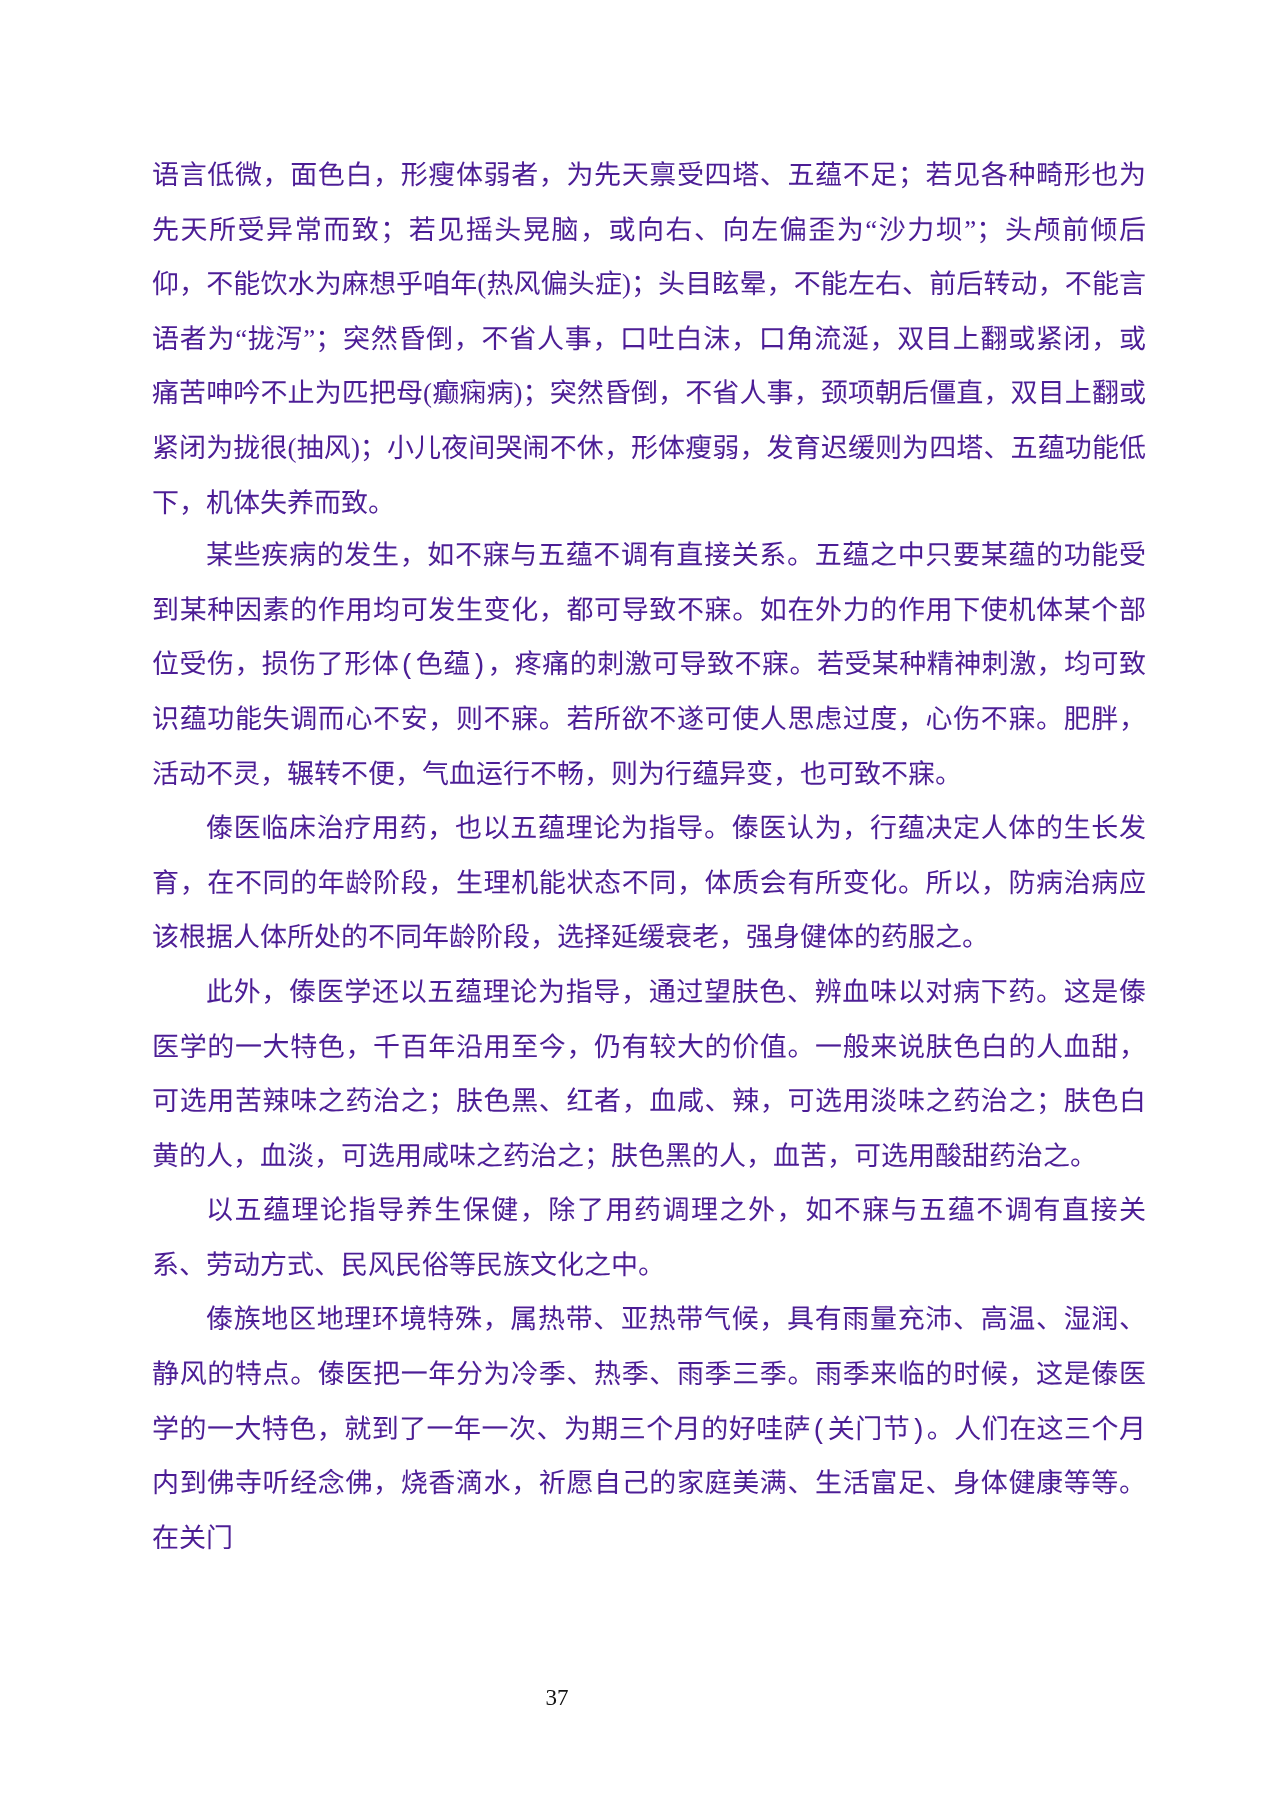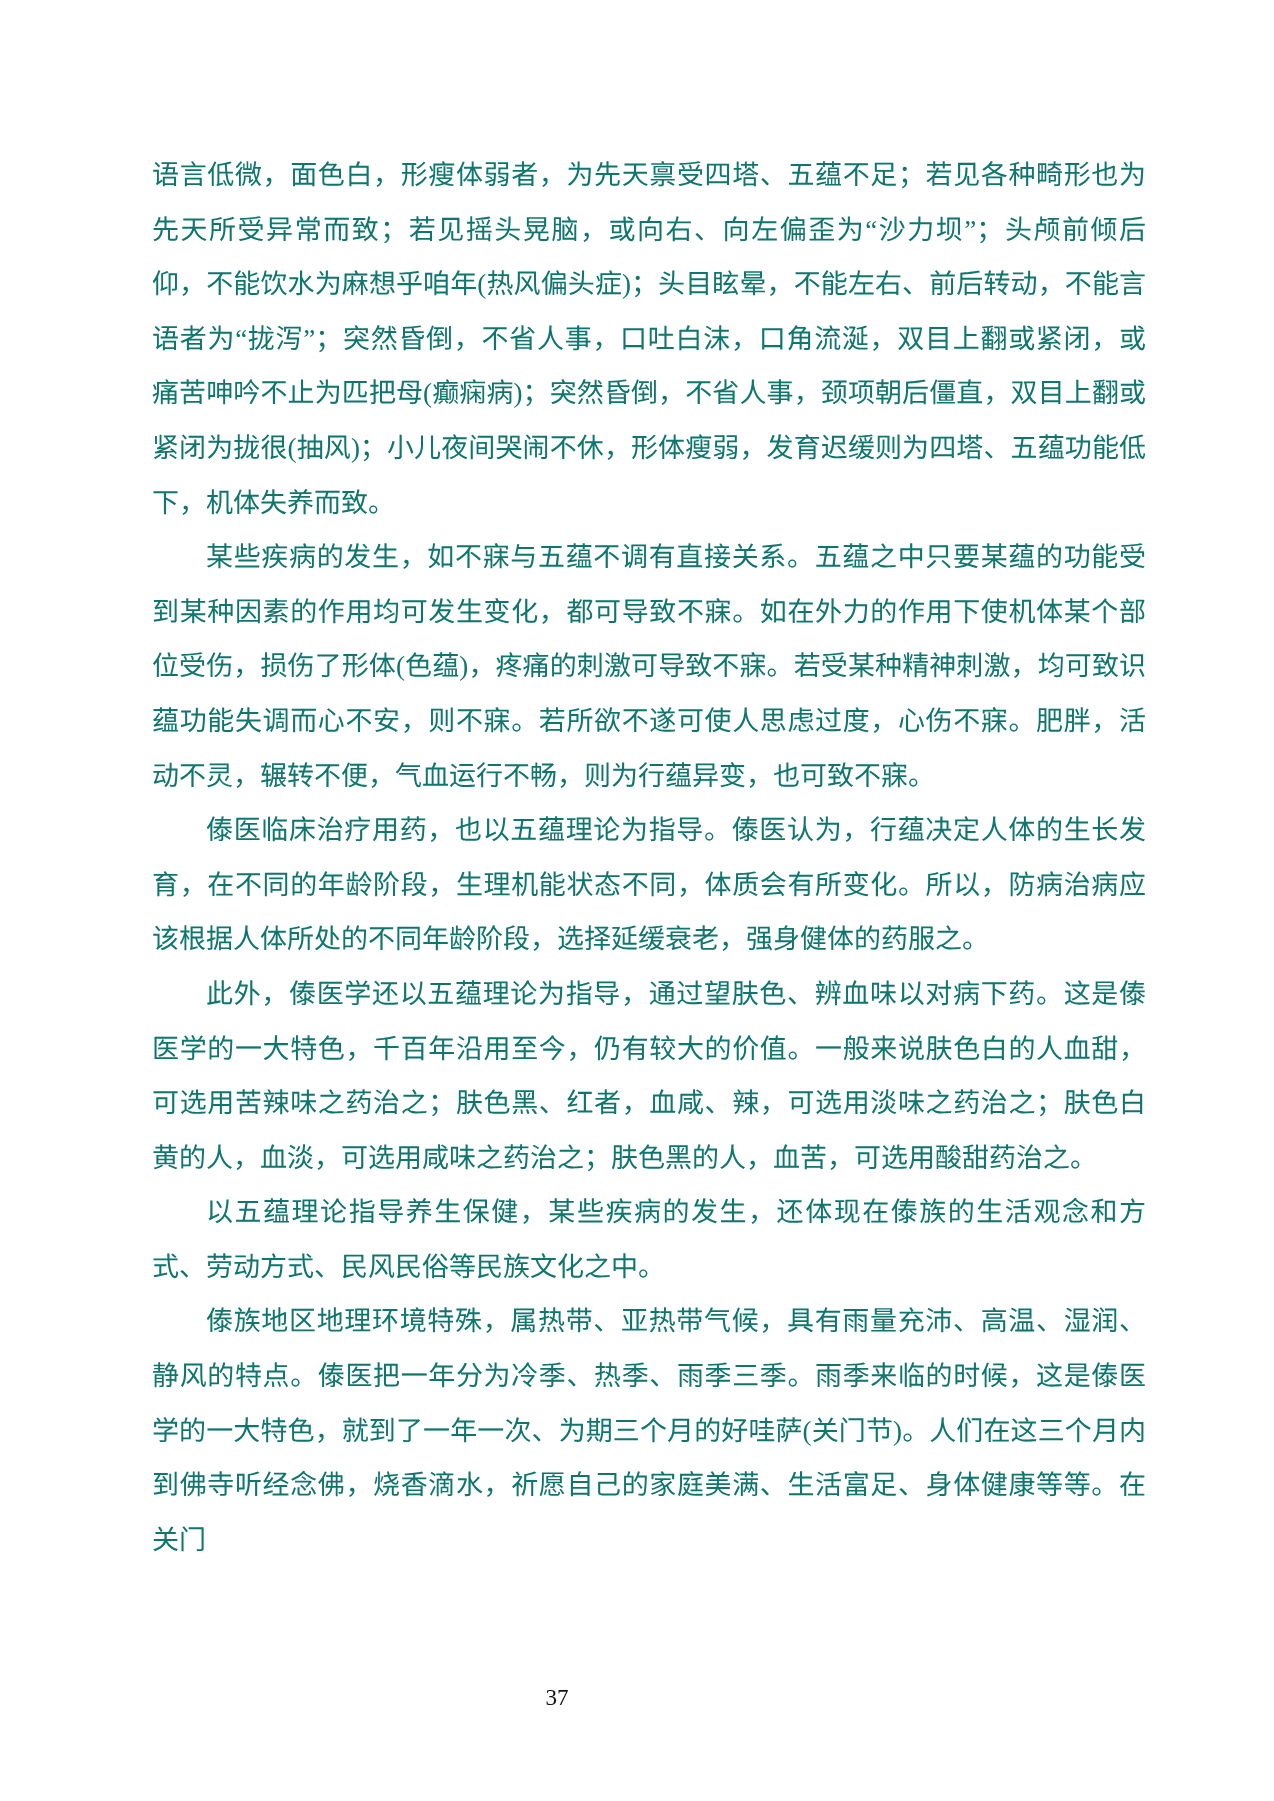"语言低微，面色白，形瘦体弱者，为先天禀受四塔、五蕴不足；若见各种畸形也为先天所受" .text-block { color: #0f766e -> #4c1d95 }
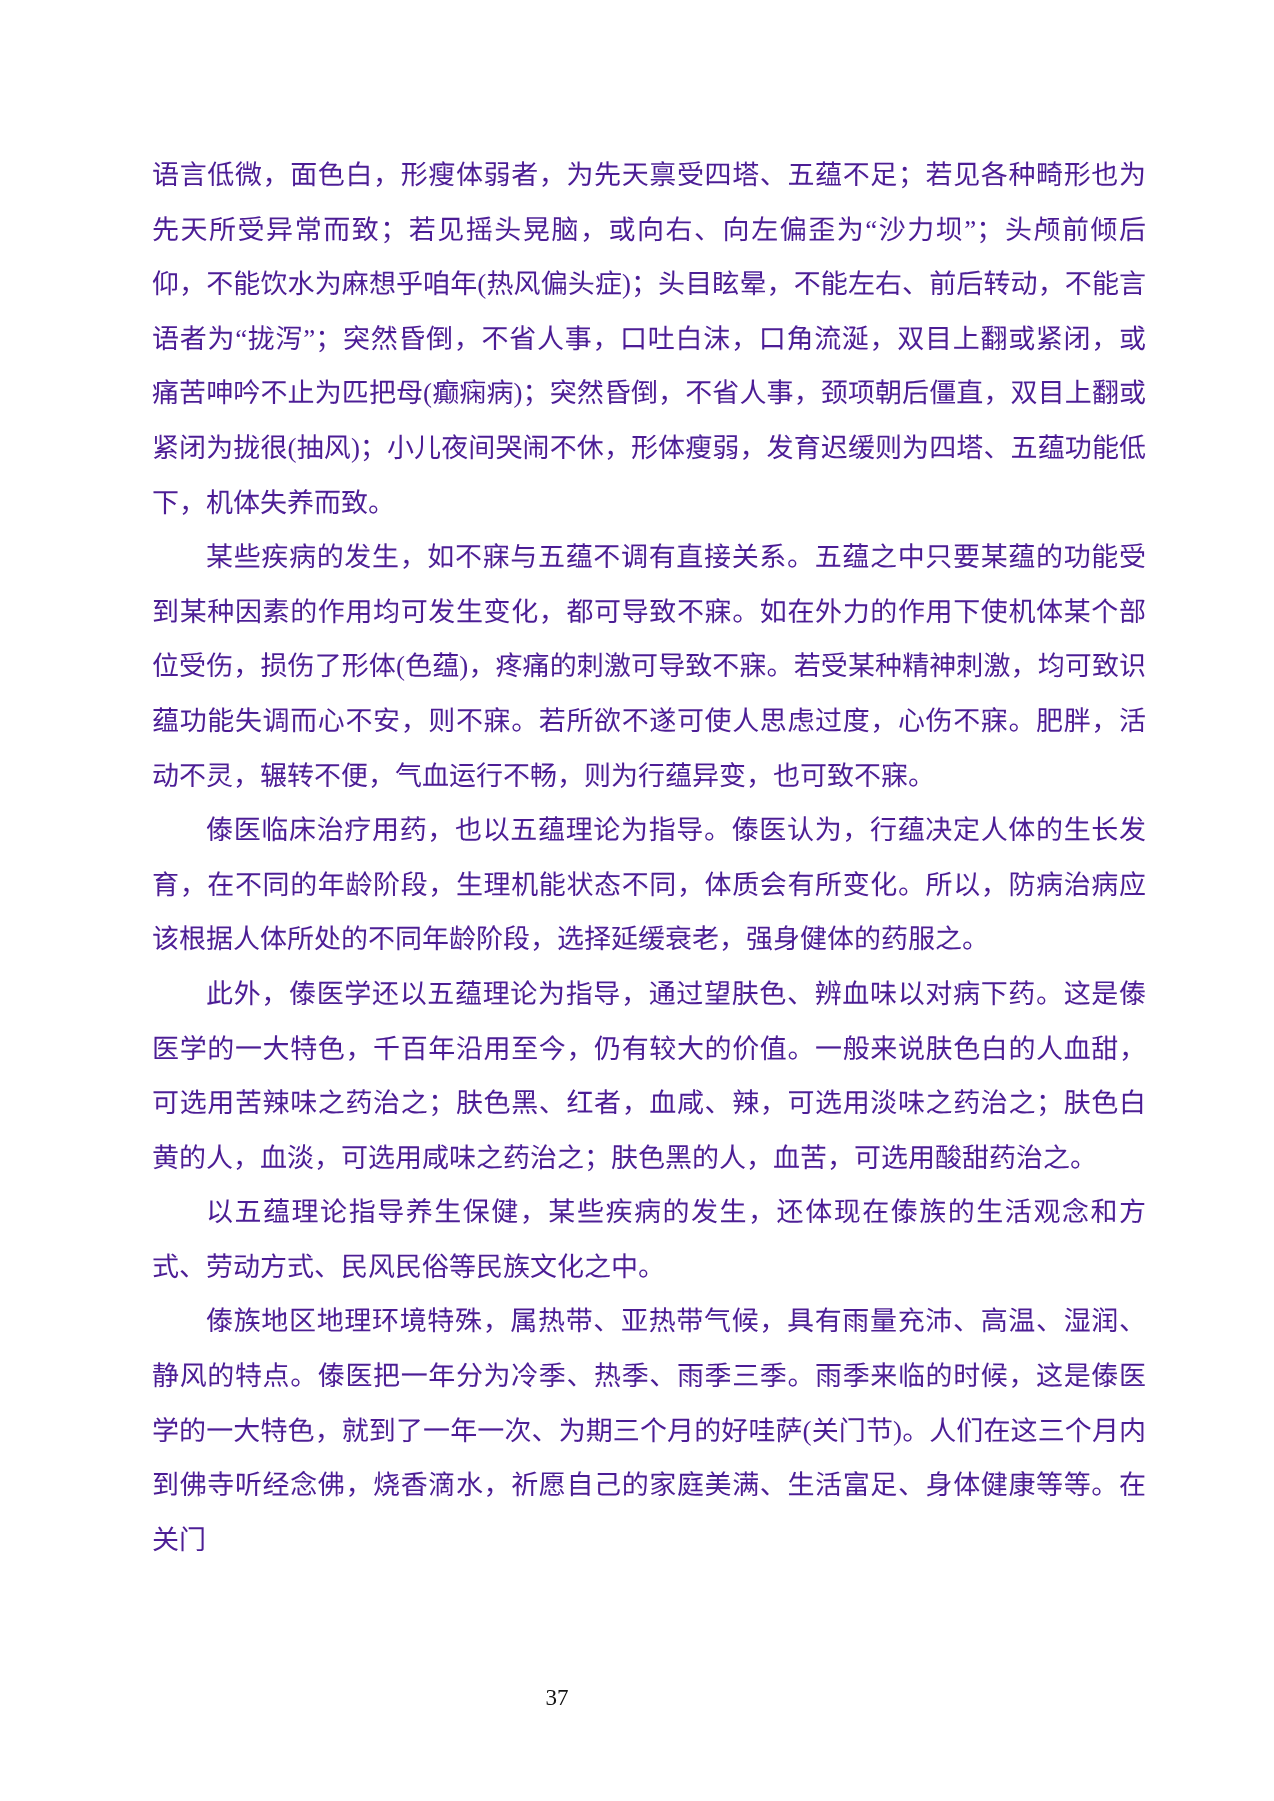"某些疾病的发生，如不寐与五蕴不调有直接关系。五蕴之中只要某蕴的功能受到某种因素的" .text-block p.indent { font-family: none -> Liberation Mono, monospace }
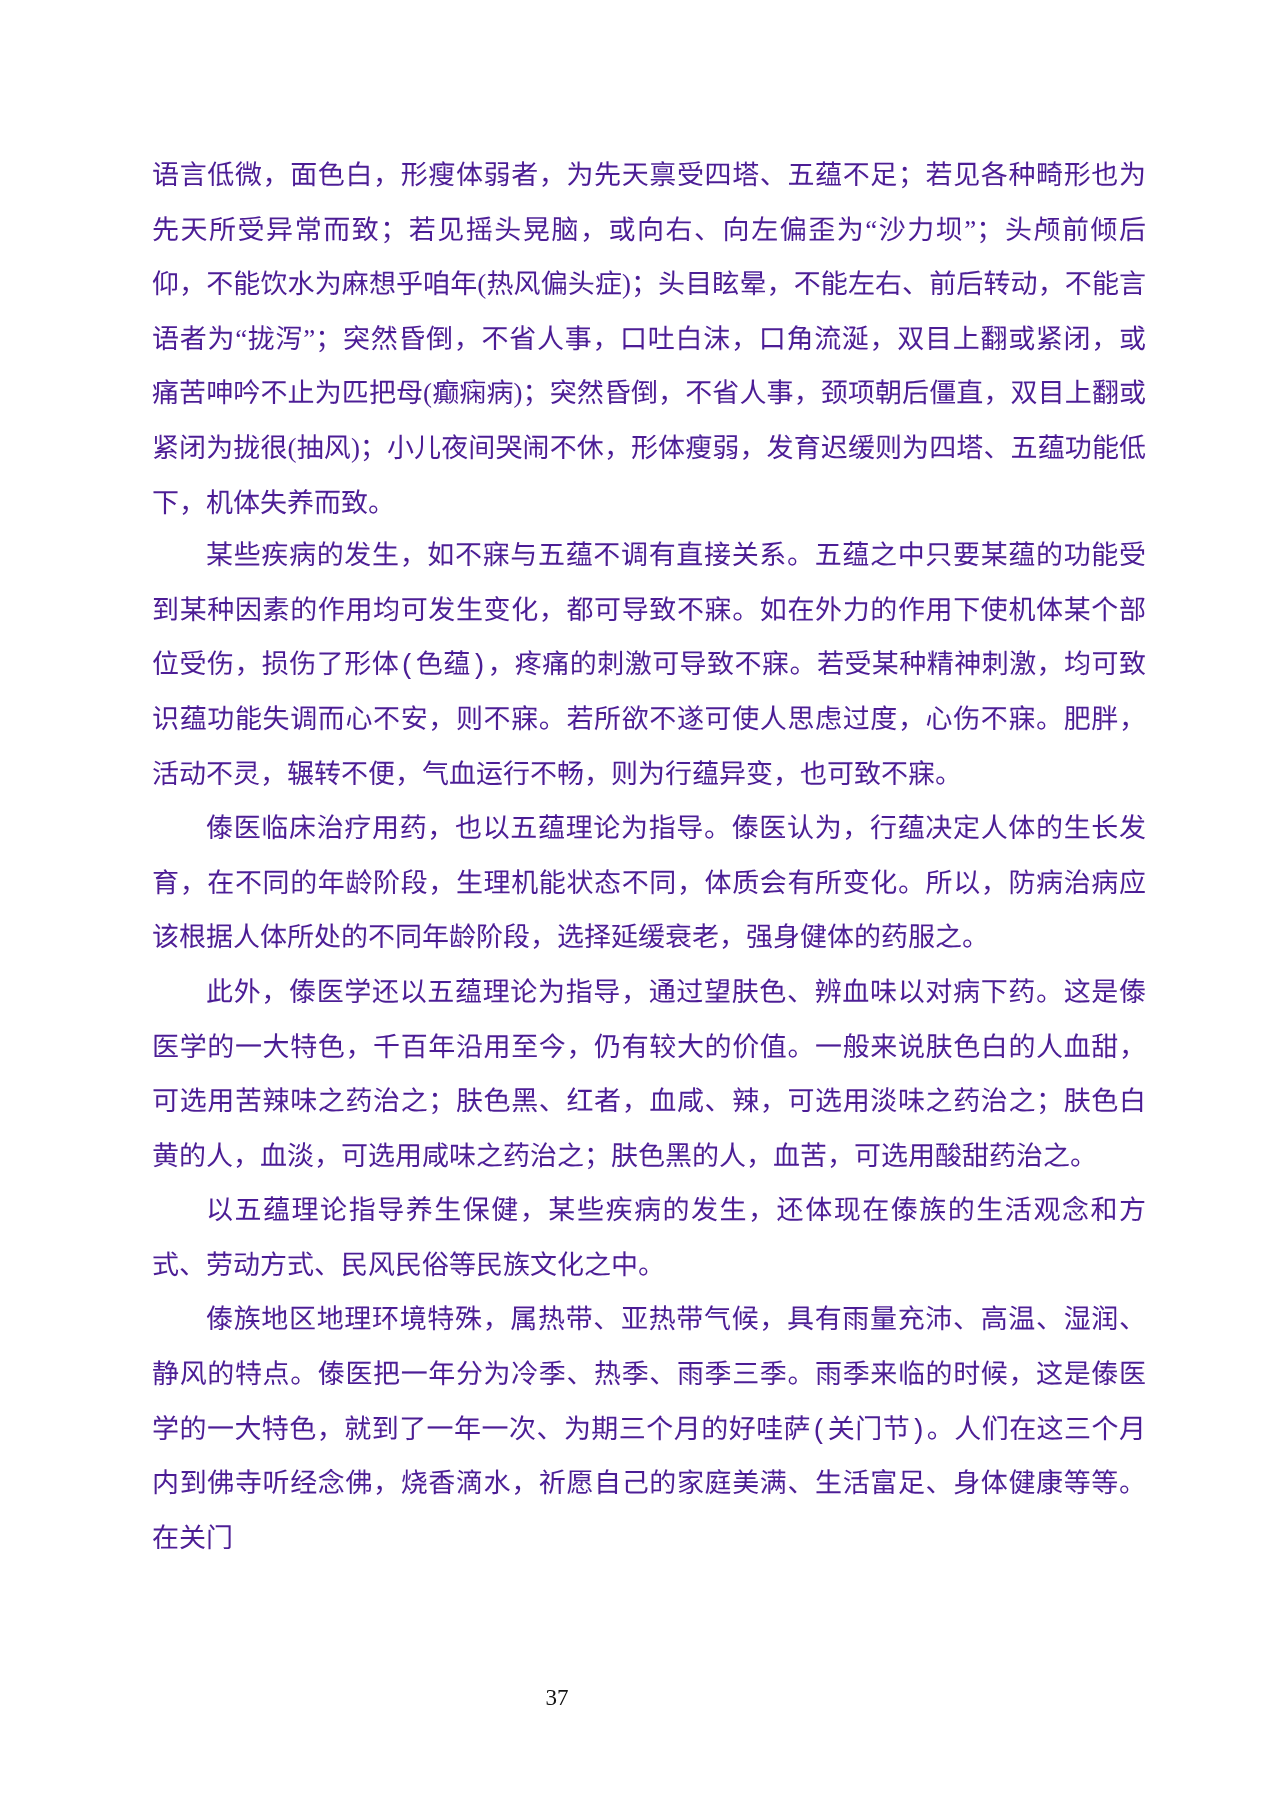"以五蕴理论指导养生保健，某些疾病的发生，还体现在傣族的生活观念和方式、劳动方式、" p.indent { text: 某些疾病的发生，还体现在傣族的生活观念和方式 -> 除了用药调理之外，如不寐与五蕴不调有直接关系 }
